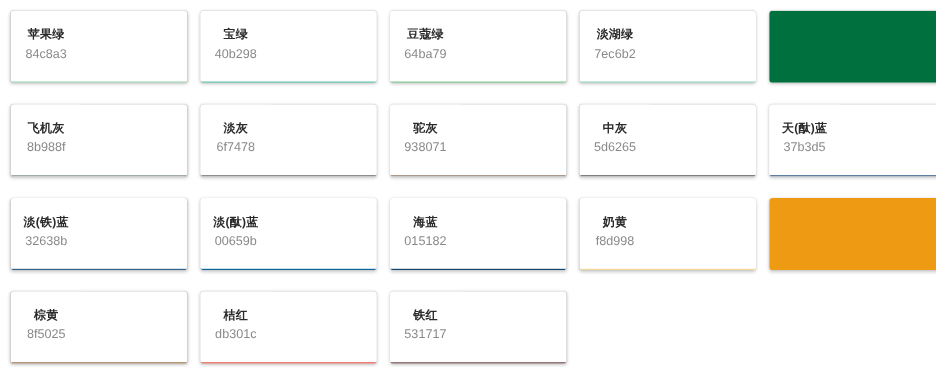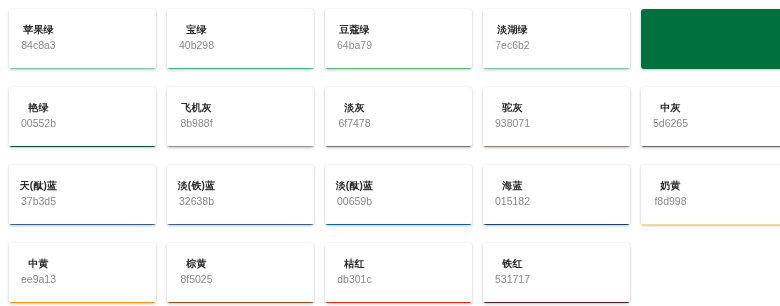"艳绿" div.color-card { html: <div> <div> <div>艳绿</div> <div>00552b</div> </div> <div></div> </div> -> none }
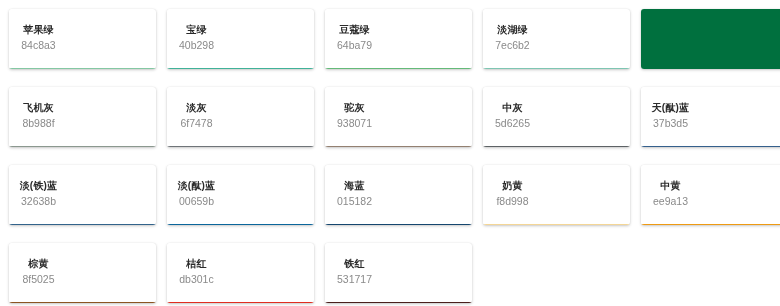"中黄" div.card-info { html: <div> <div>中黄</div> <div>ee9a13</div> </div> -> none }
